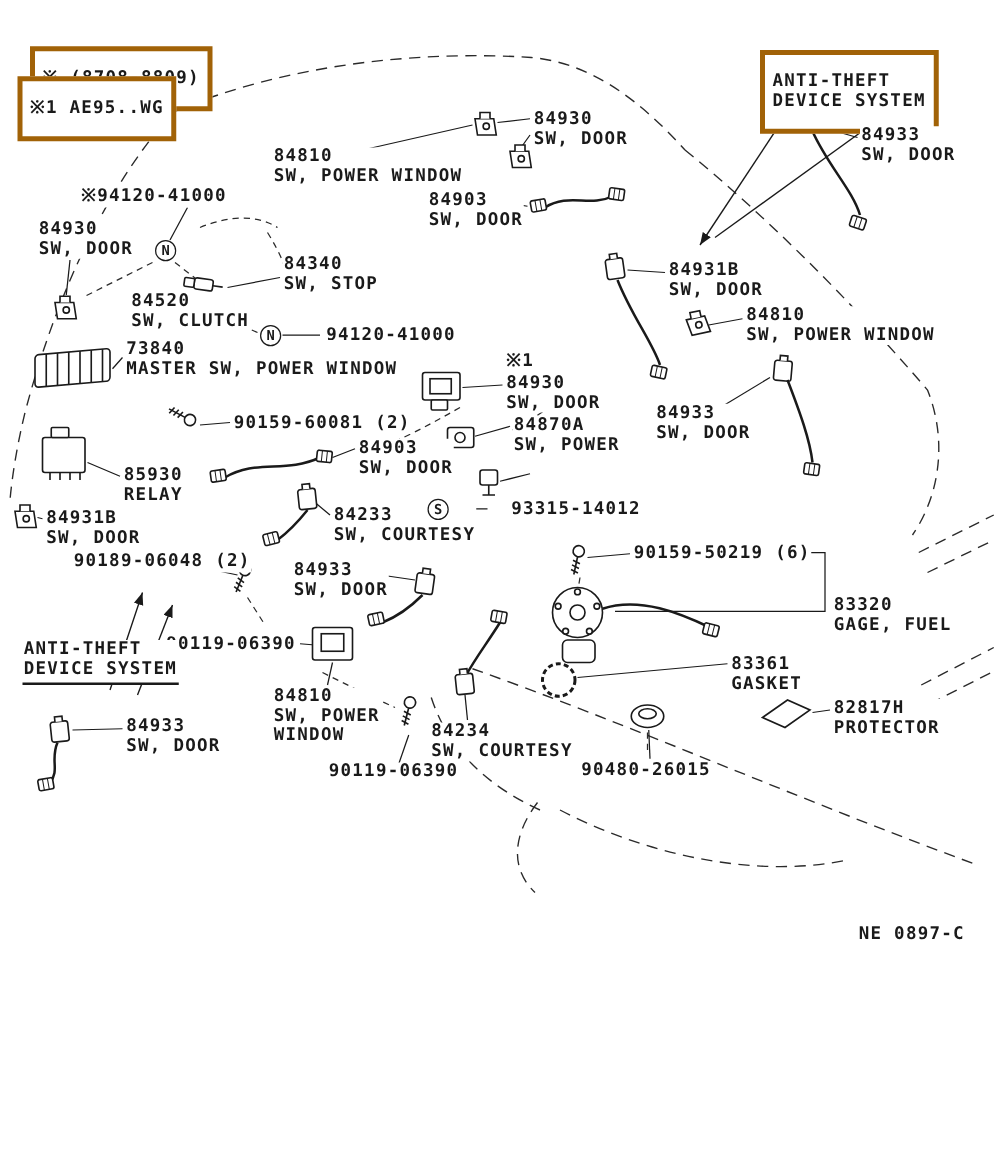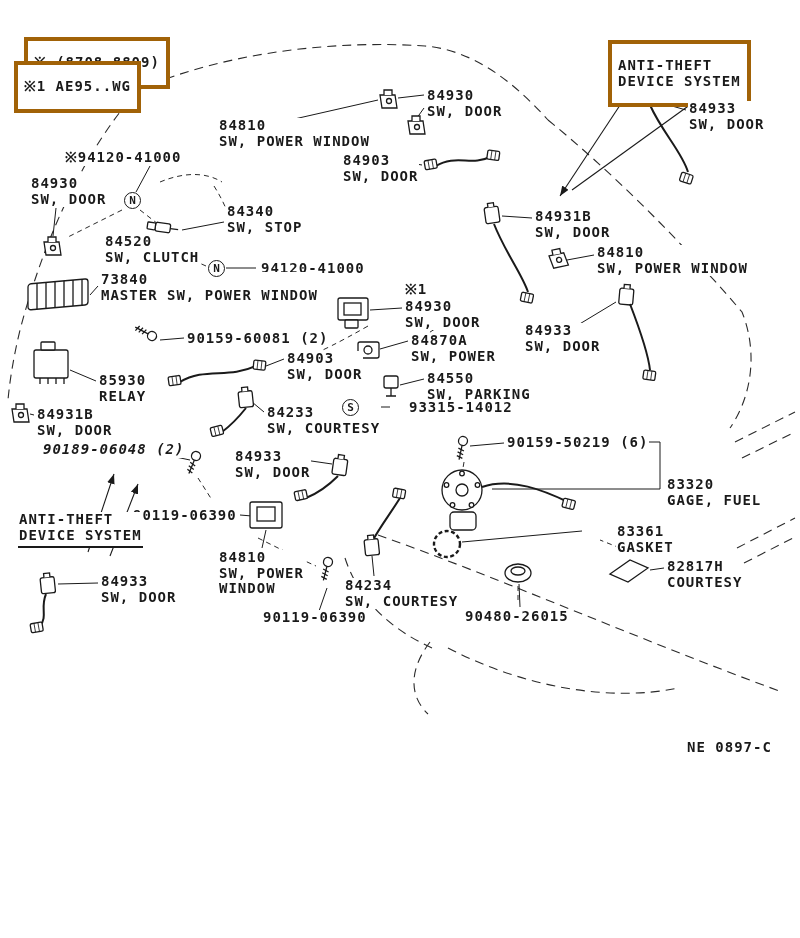"84550" div.label { html: <div>84550 SW, PARKING</div> -> none }
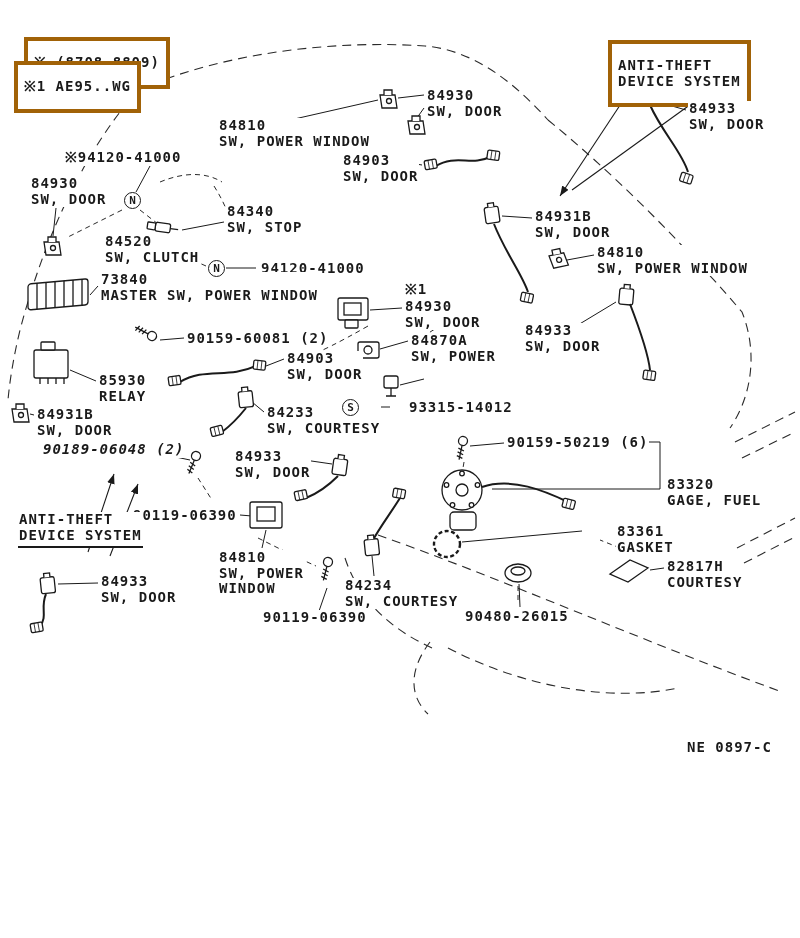"90189-06048 (2)" div.label { font-style: italic -> none; left: 42px -> 58px }
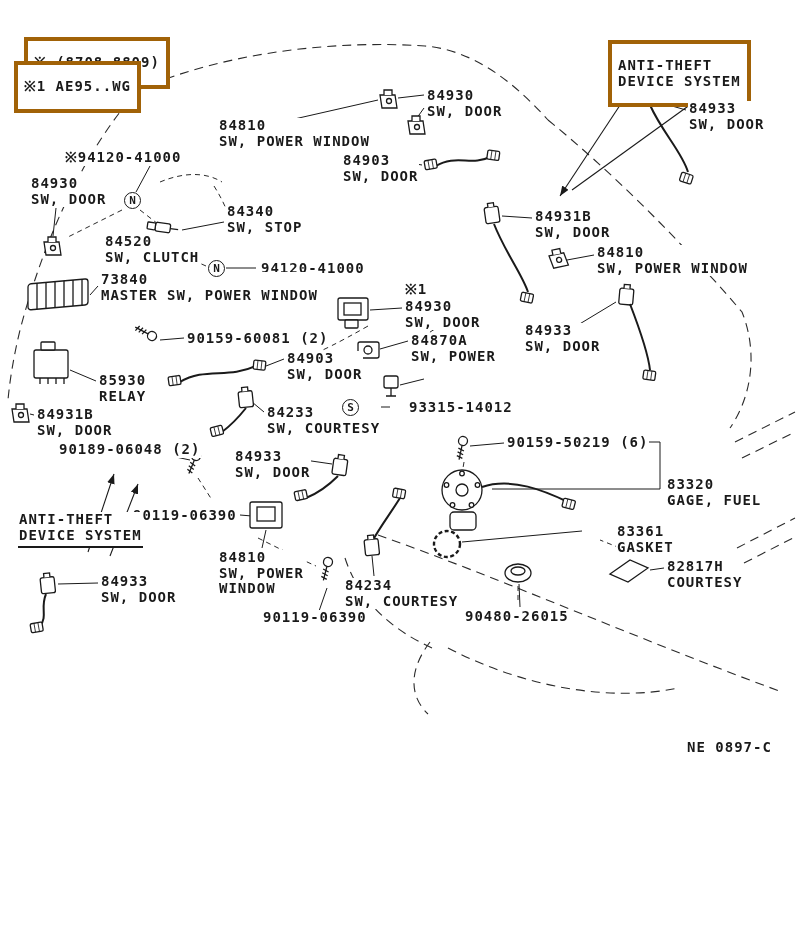"83361" div.label { margin-left: 32px -> none }
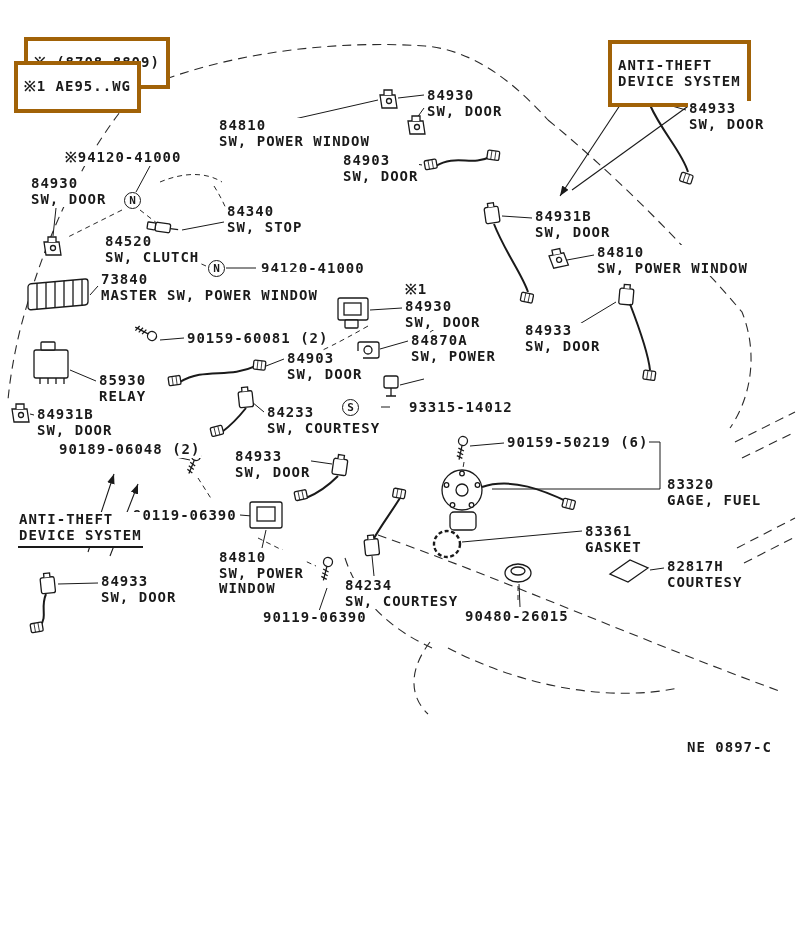"82817H" div.label { text: COURTESY -> PROTECTOR }
